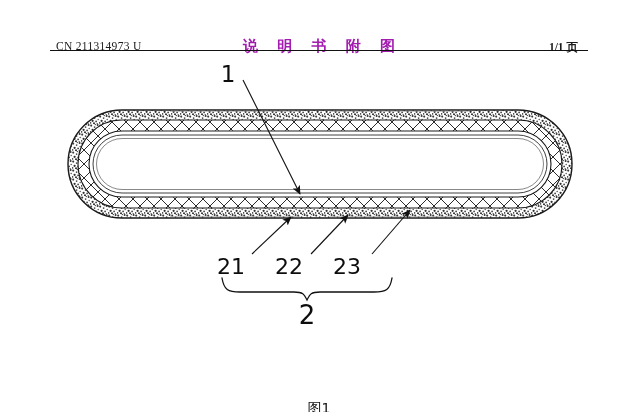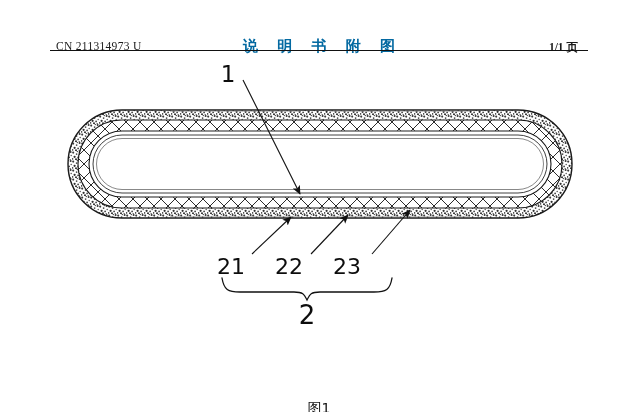"说 明 书 附 图" .hdr-center { color: #0369a1 -> #a21caf }
